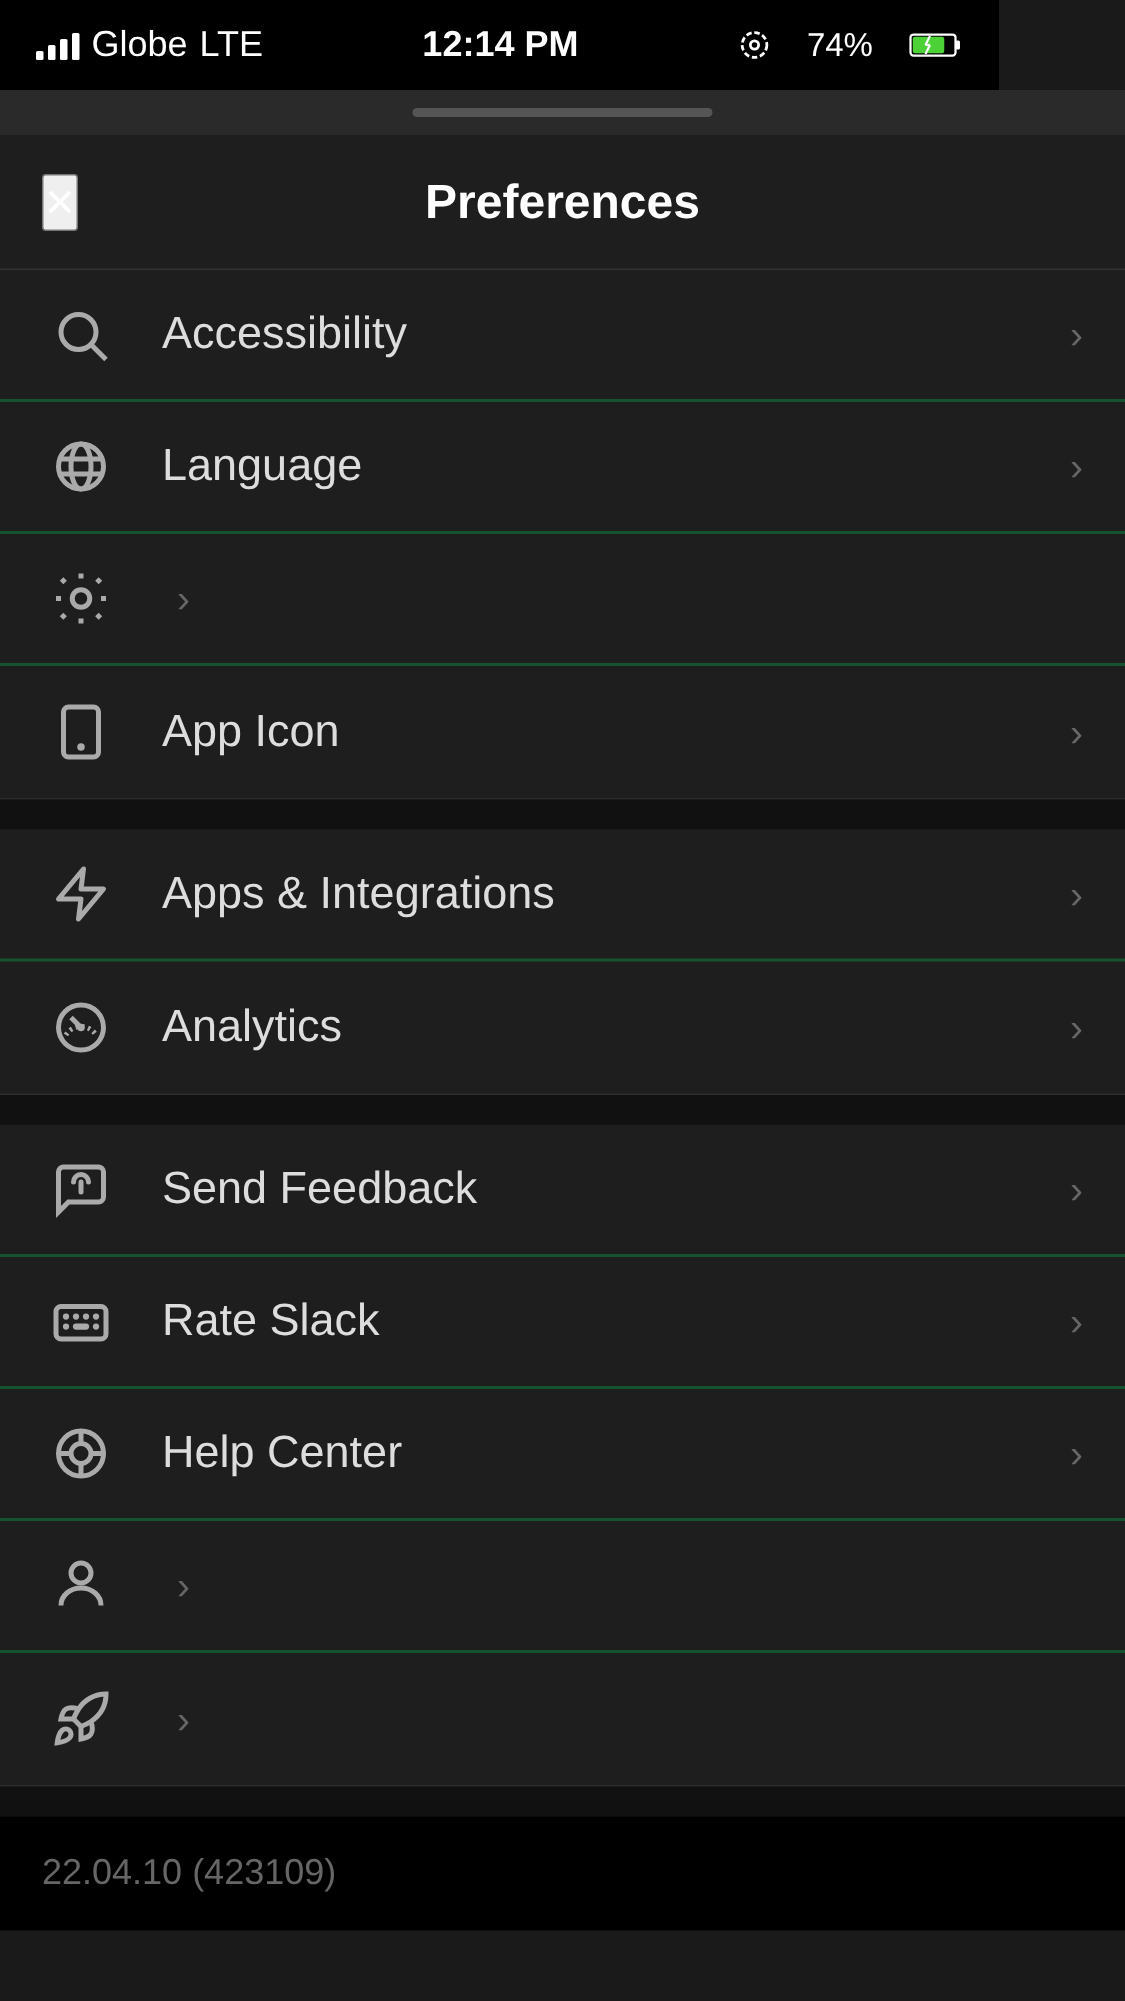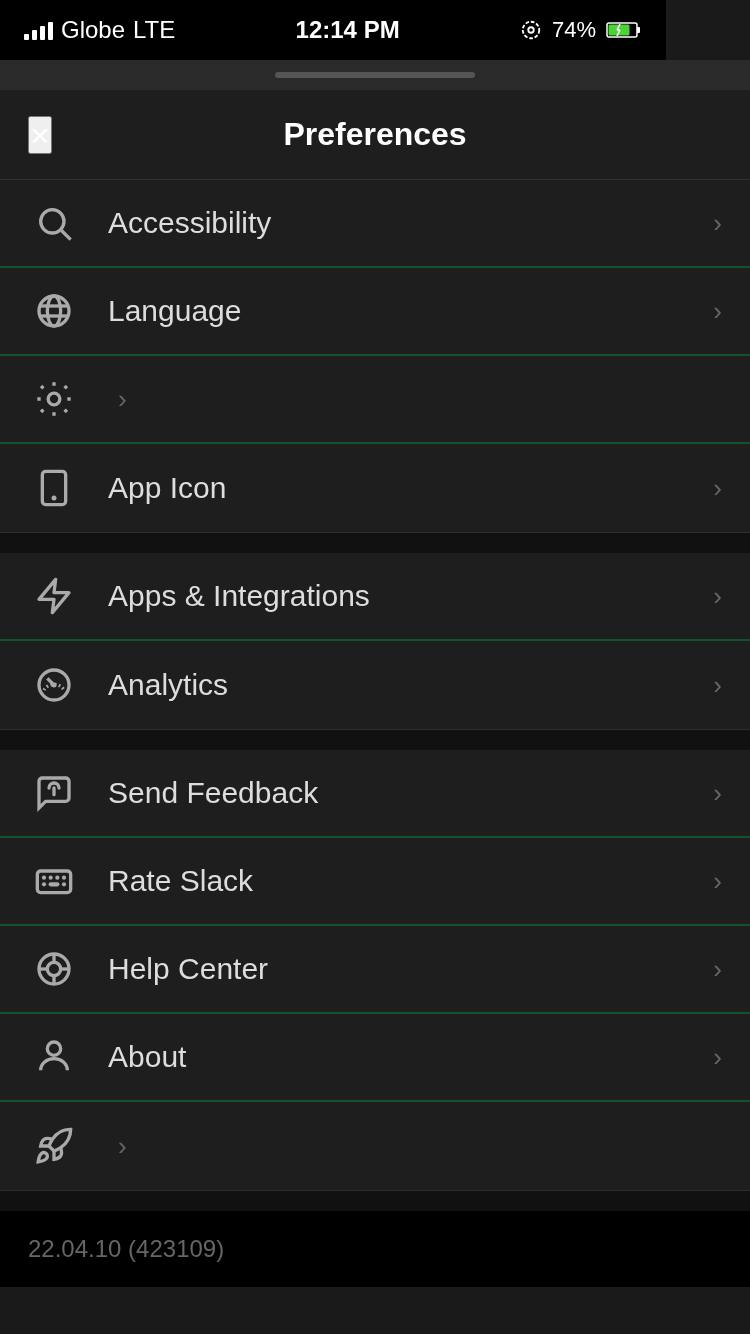"74%" .status-right { gap: 10px -> 24px }
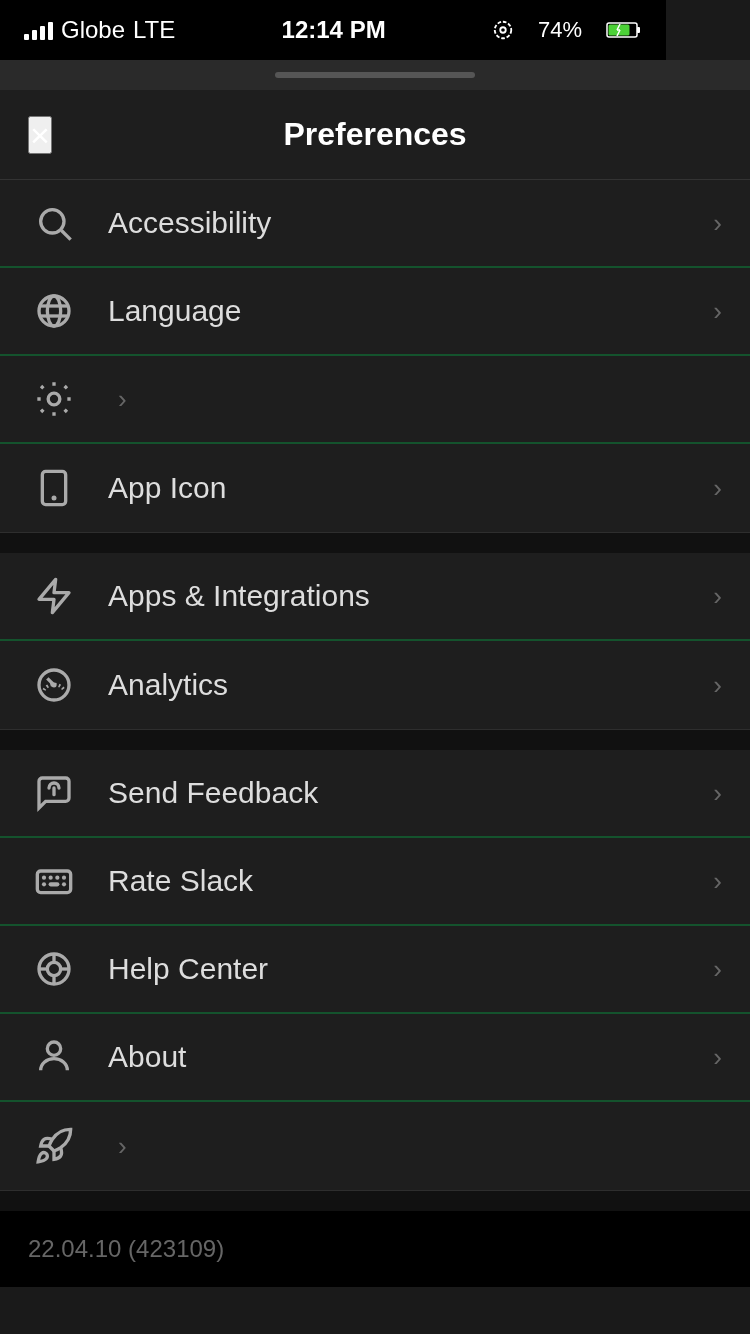"About" span.menu-label { html: <span>About</span> -> none }
